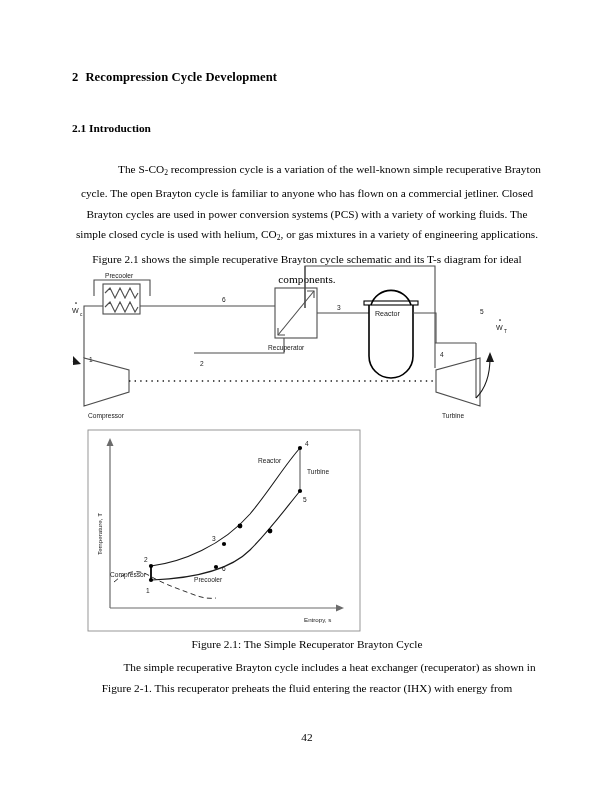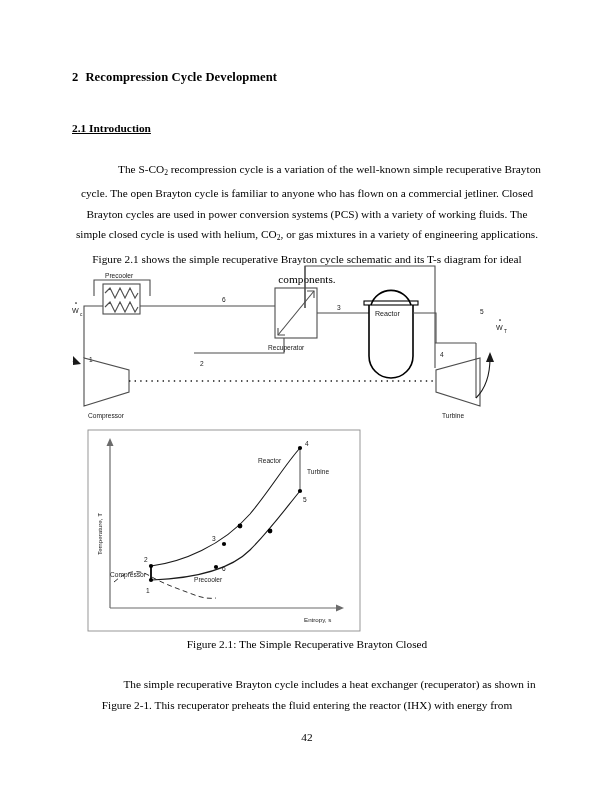"2.1 Introduction" .h-section { text-decoration: underline -> none }
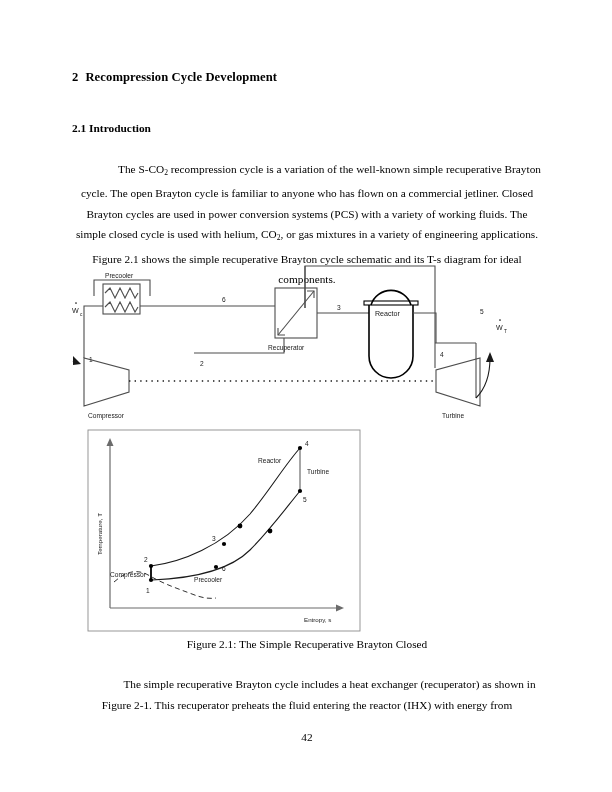"Figure 2.1: The Simple Recuperative" div.fig-caption { text: Recuperative Brayton Closed -> Recuperator Brayton Cycle }
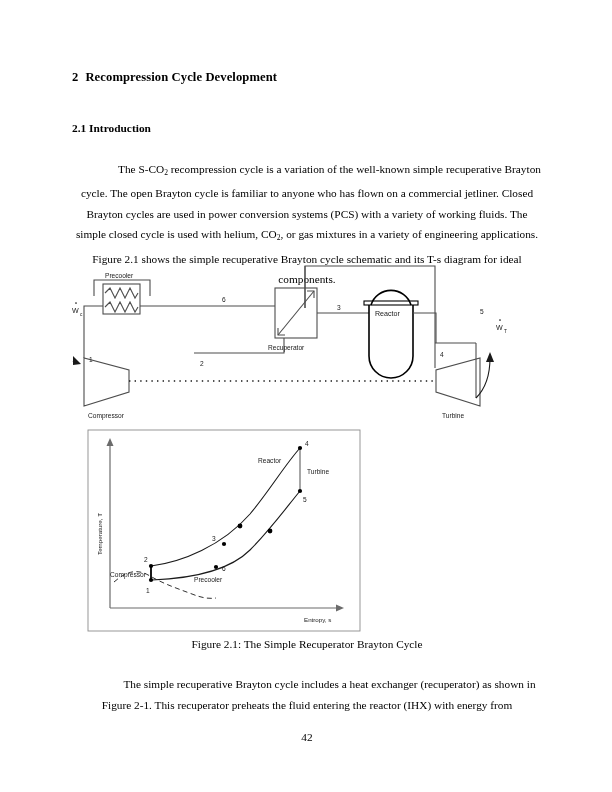"The simple recuperative Brayton cycle" #para-closing { top: 663px -> 646px }
